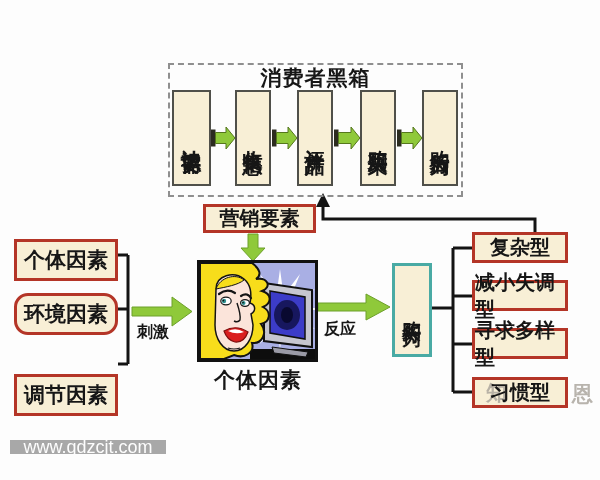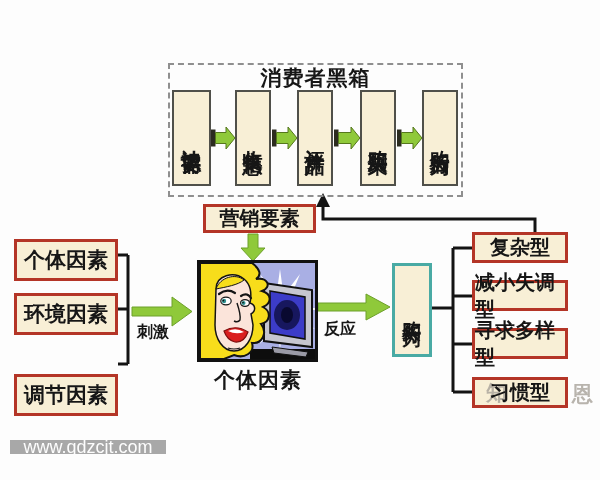"环境因素" div.hbox { border-radius: none -> 14px }
